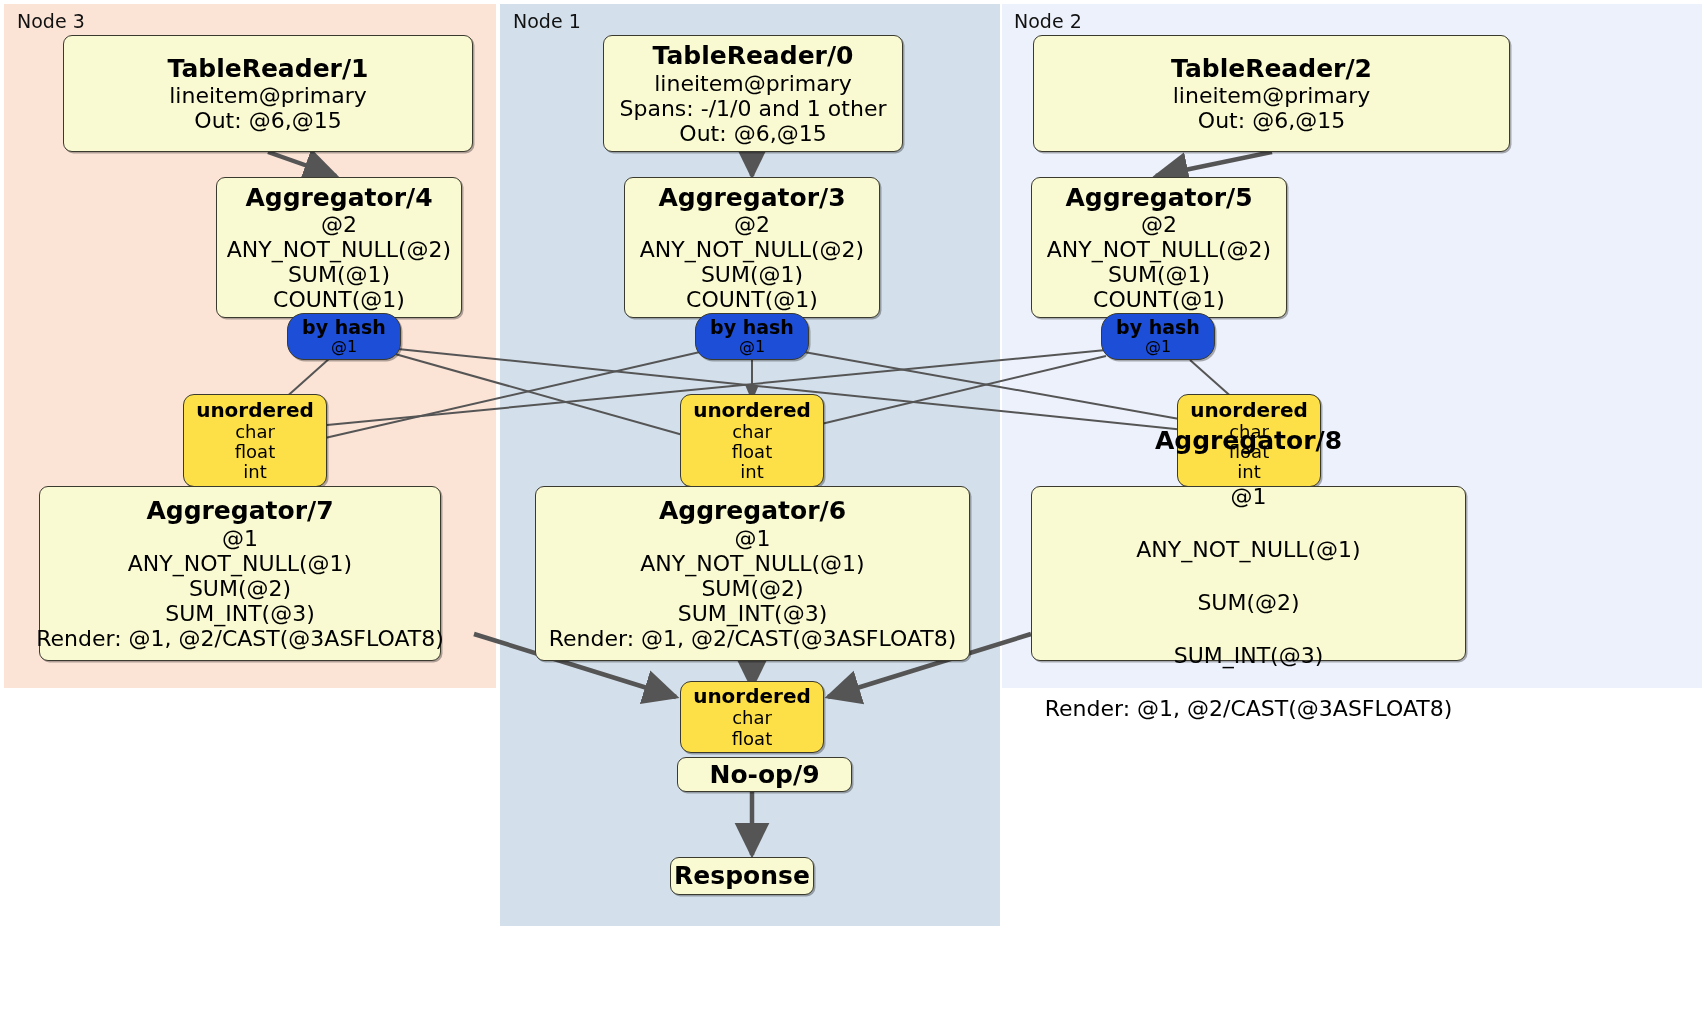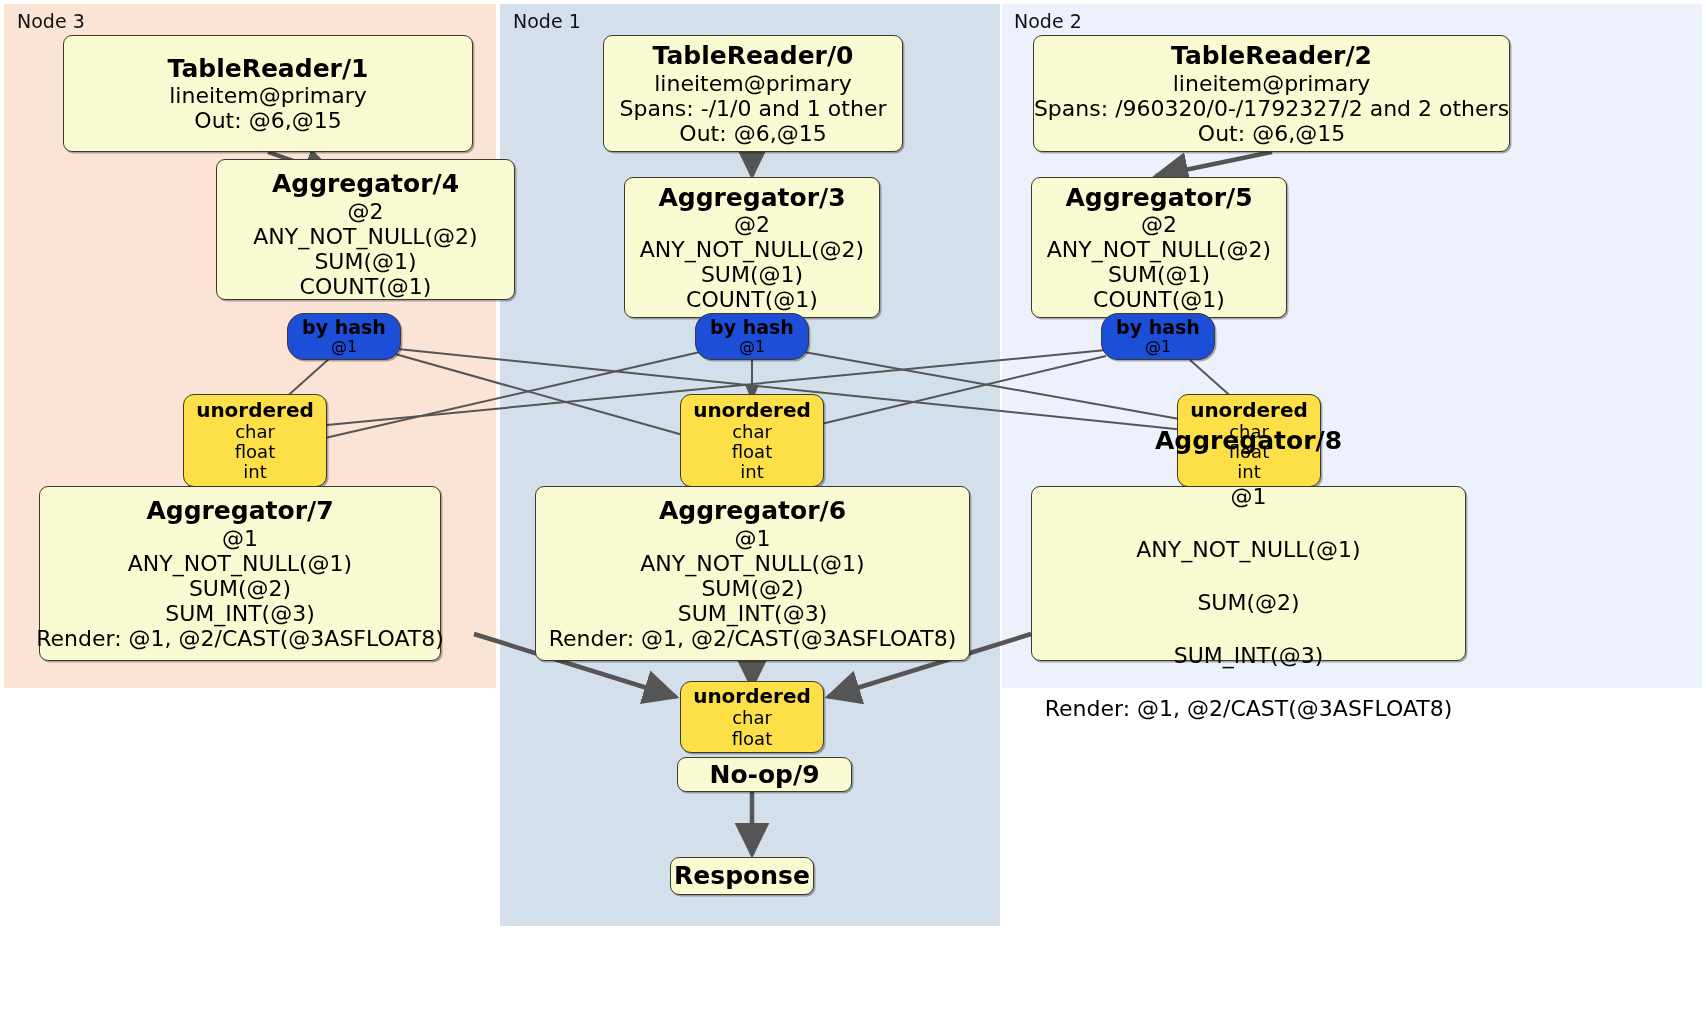"Spans: /960320/0-/1792327/2 and 2 others" div.t-line { html: <div>Spans: /960320/0-/1792327/2 and 2 others</div> -> none }
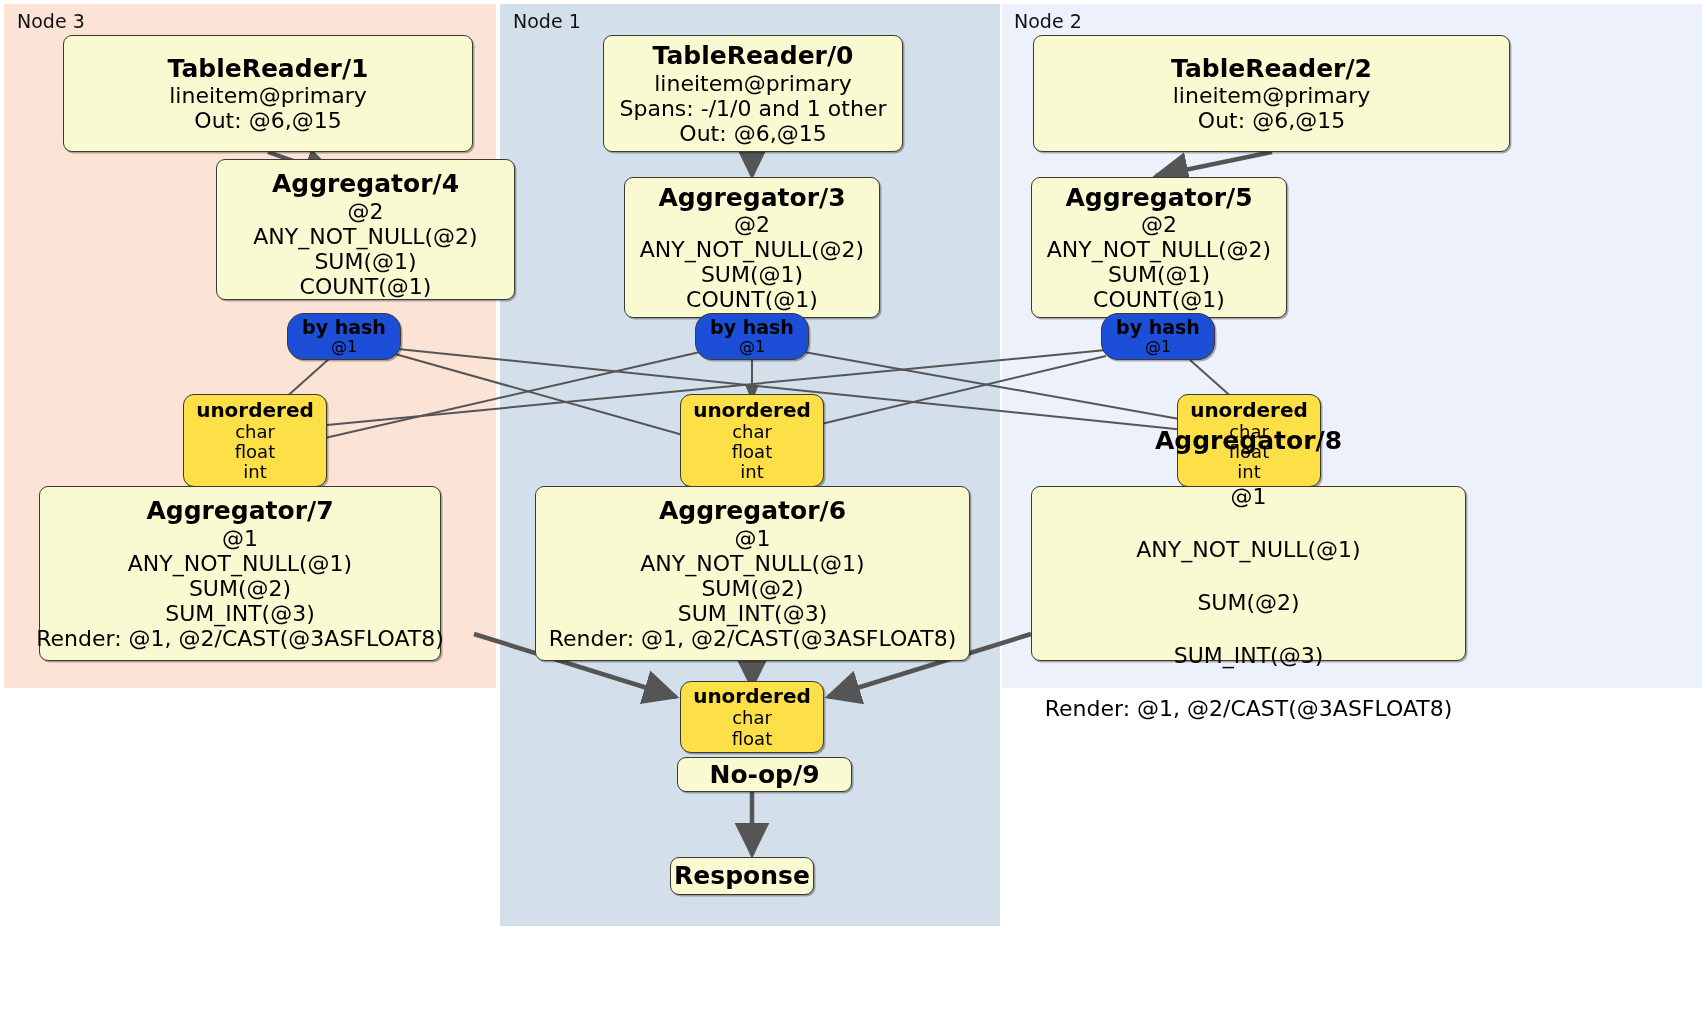"Aggregator/4" div.box { justify-content: flex-end -> none; top: 159px -> 177px; width: 299px -> 246px }
